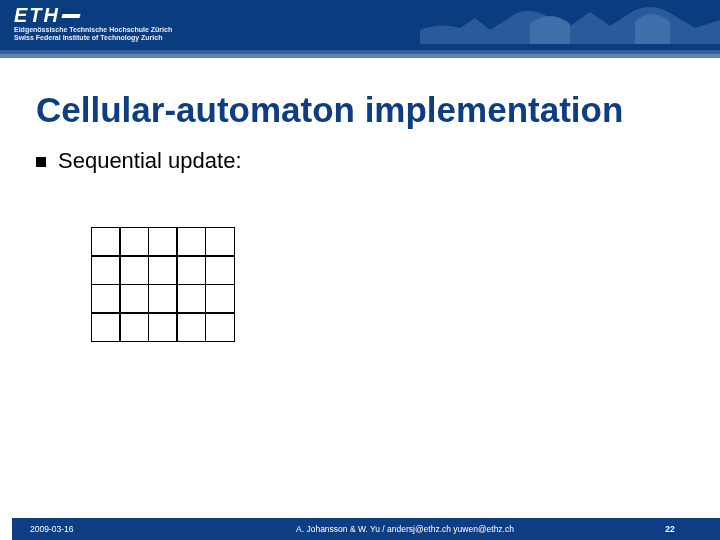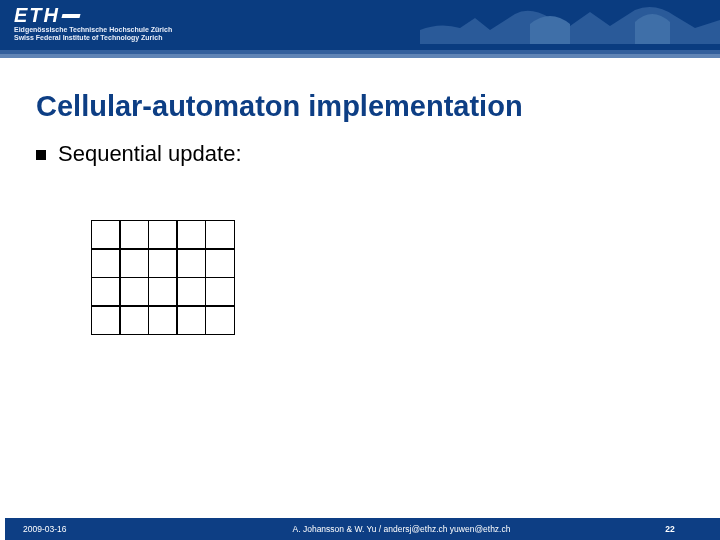"Cellular-automaton implementation" .title { font-size: 29px -> 35px }
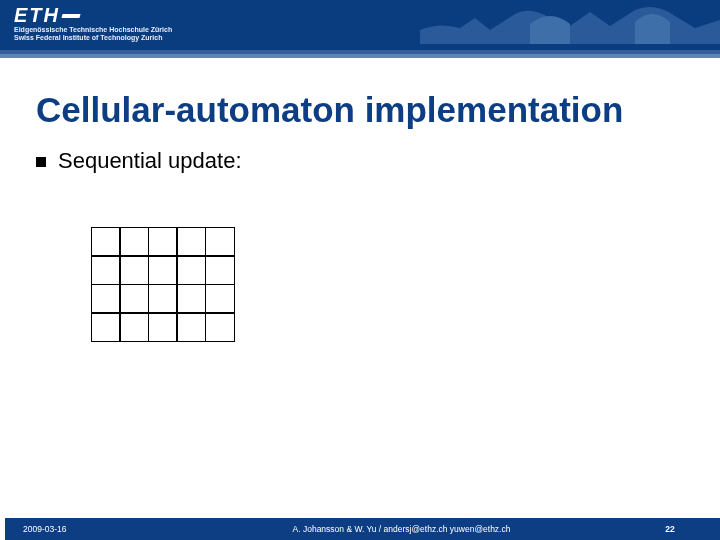"2009-03-16" .footer { left: 5px -> 12px }
